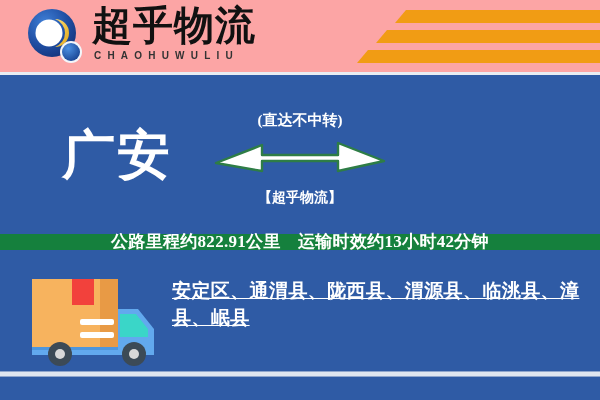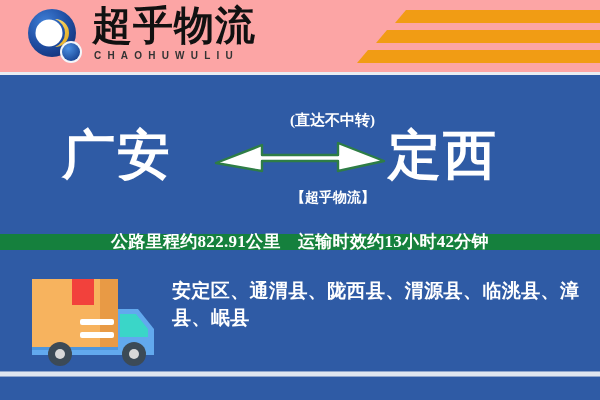"(直达不中转)" .mid { text-align: right -> center }
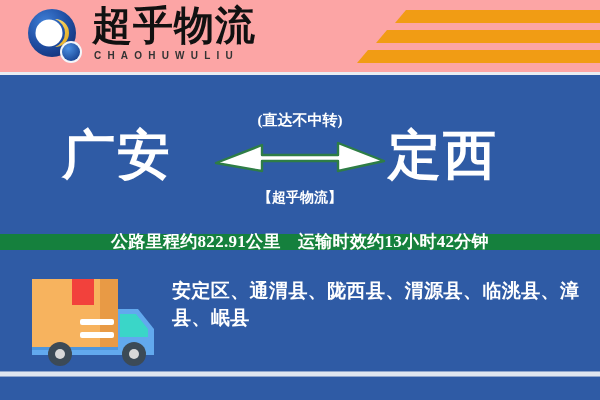"定西" div.city { html: <div>定西</div> -> none }
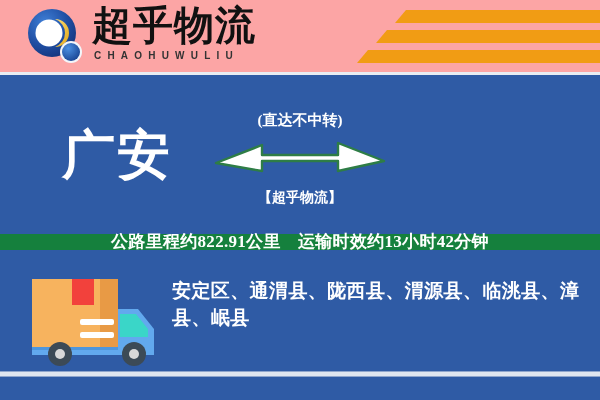"安定区、通渭县、陇西县、渭源县、临洮县、漳县、岷县" .dest { text-decoration: none -> underline }
